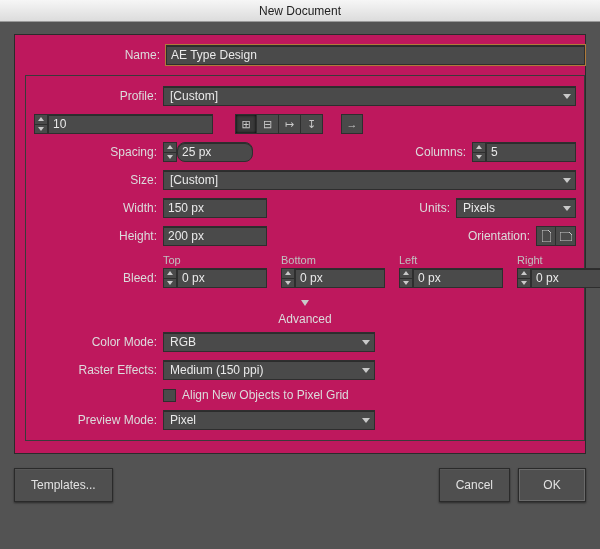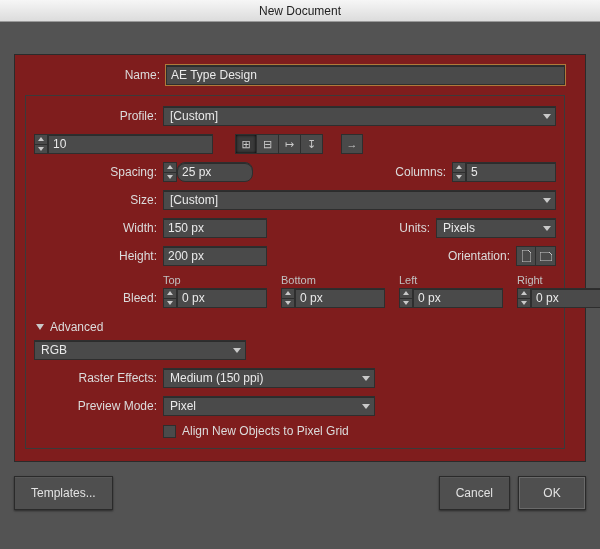"Name:" .main-section { background: #7f1d1d -> #be185d; margin-top: 20px -> none; padding: 10px 20px 12px 10px -> 10px 0 12px 10px }
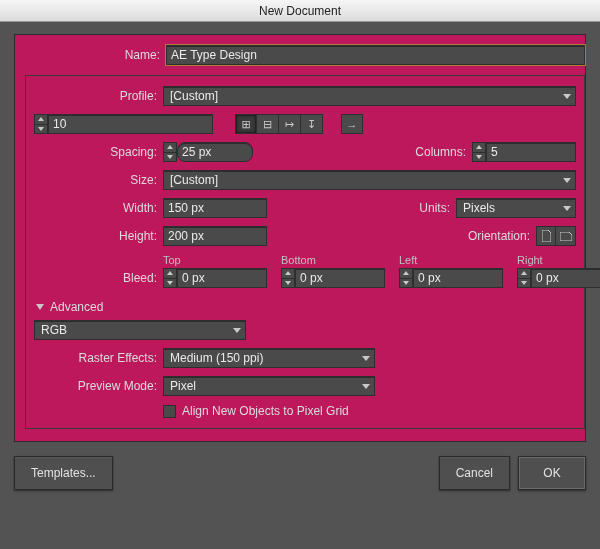"Advanced" .advanced-header { flex-direction: none -> column }
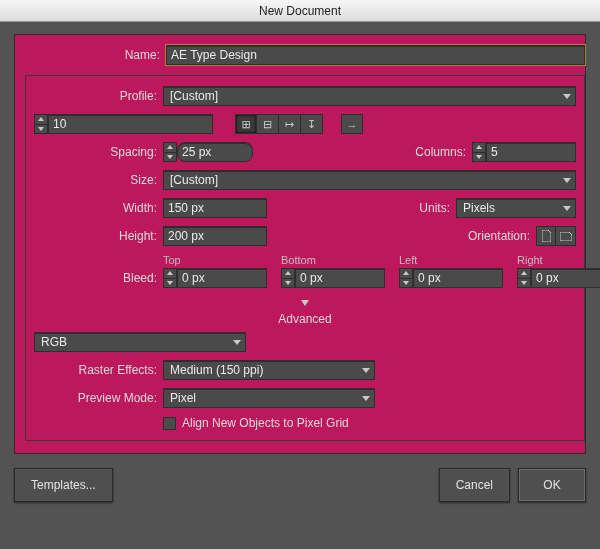"Color Mode:" span.label { html: none -> <span>Color Mode:</span> }
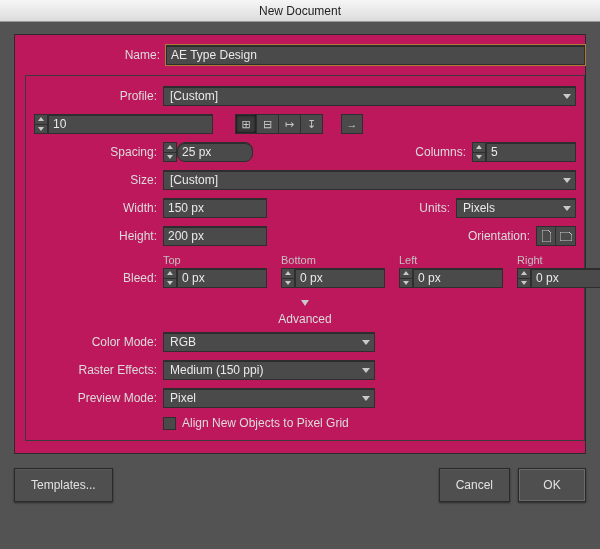"Preview Mode:" div.row { order: before "Align New Objects to Pixel" -> after "Align New Objects to Pixel" }
